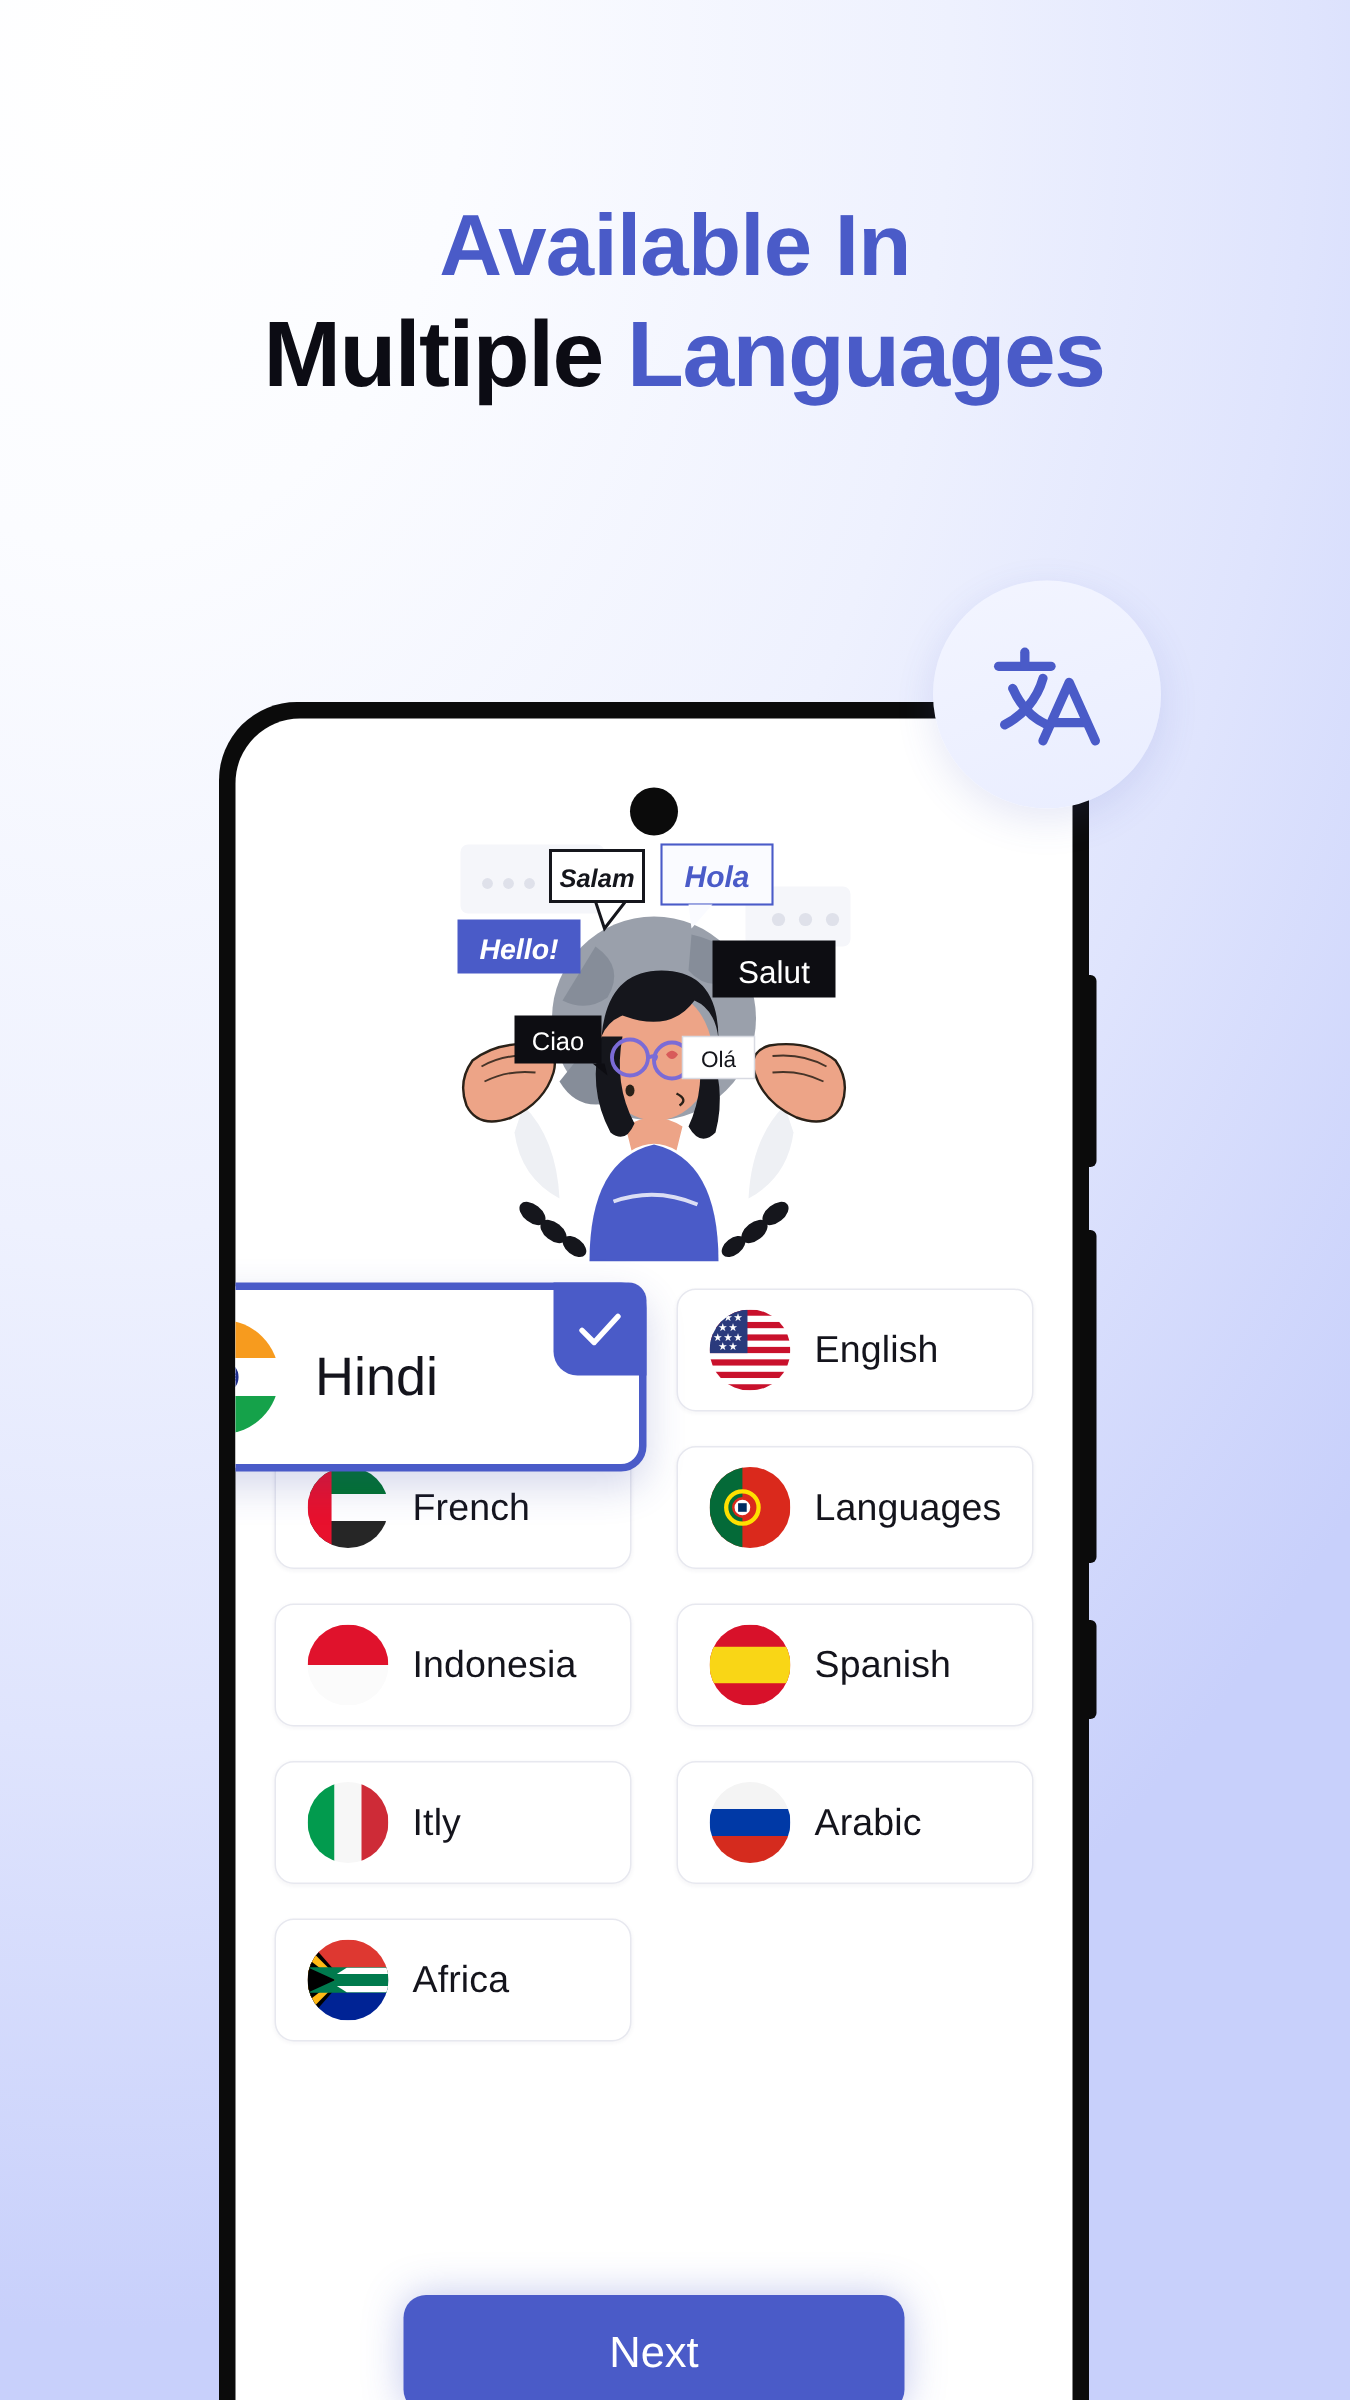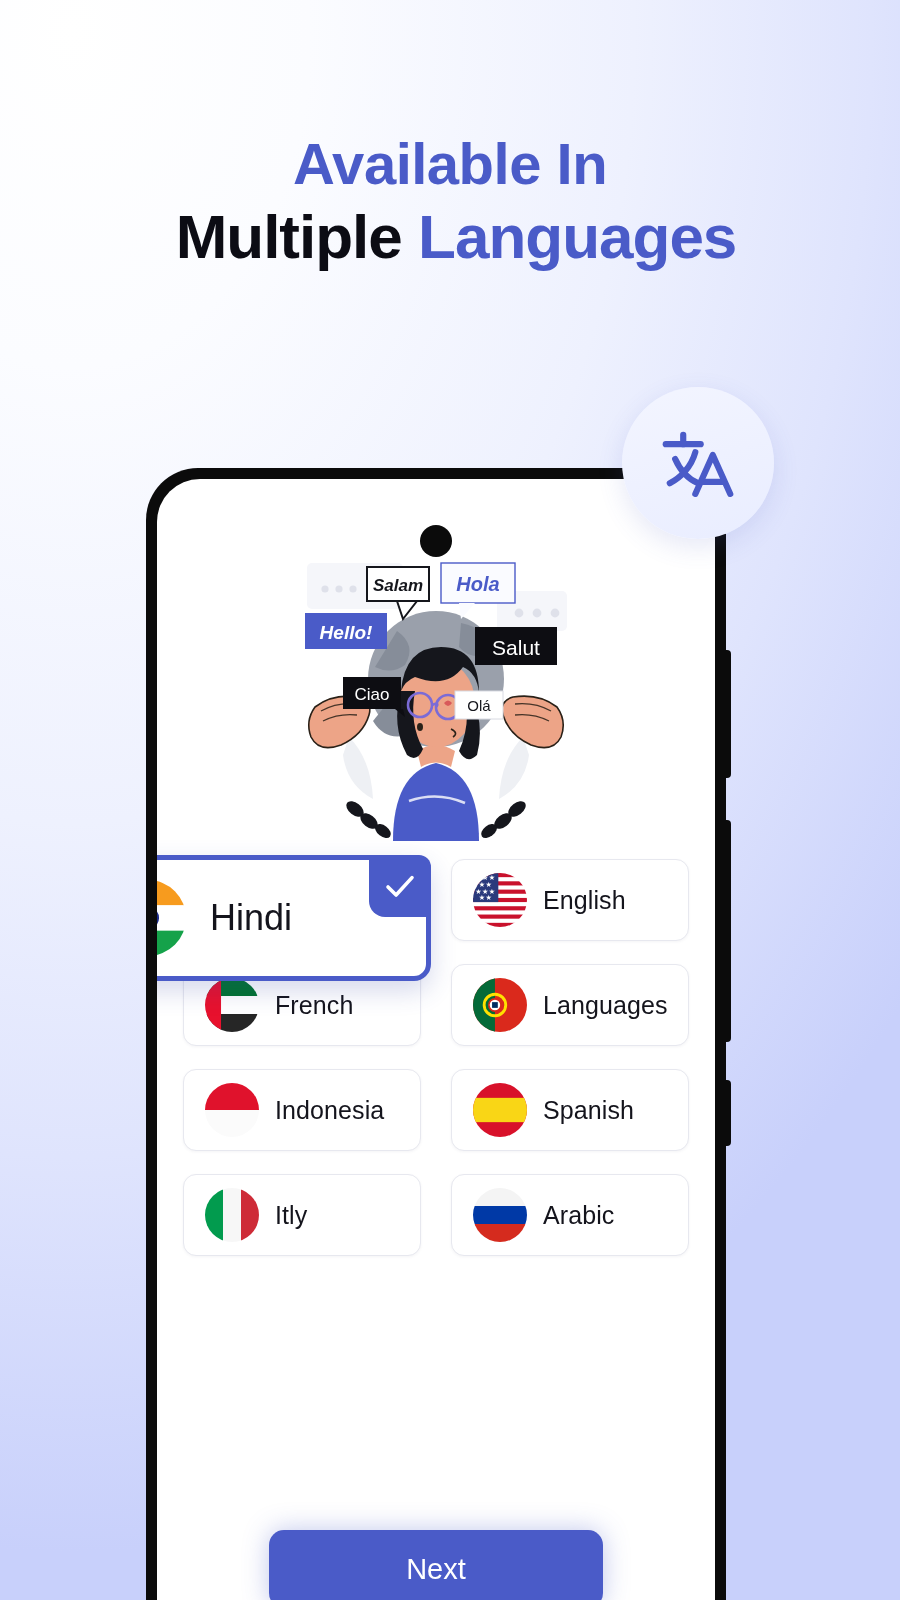"Africa" div.lang-card { html: none -> <div> <span> <svg> <rect></rect> <rect></rect> <path></path> <path></path> <path></path> <path></path> <path></path> <path></path> <path></path> <path></path> </svg> </span> <span>Africa</span> </div> }
